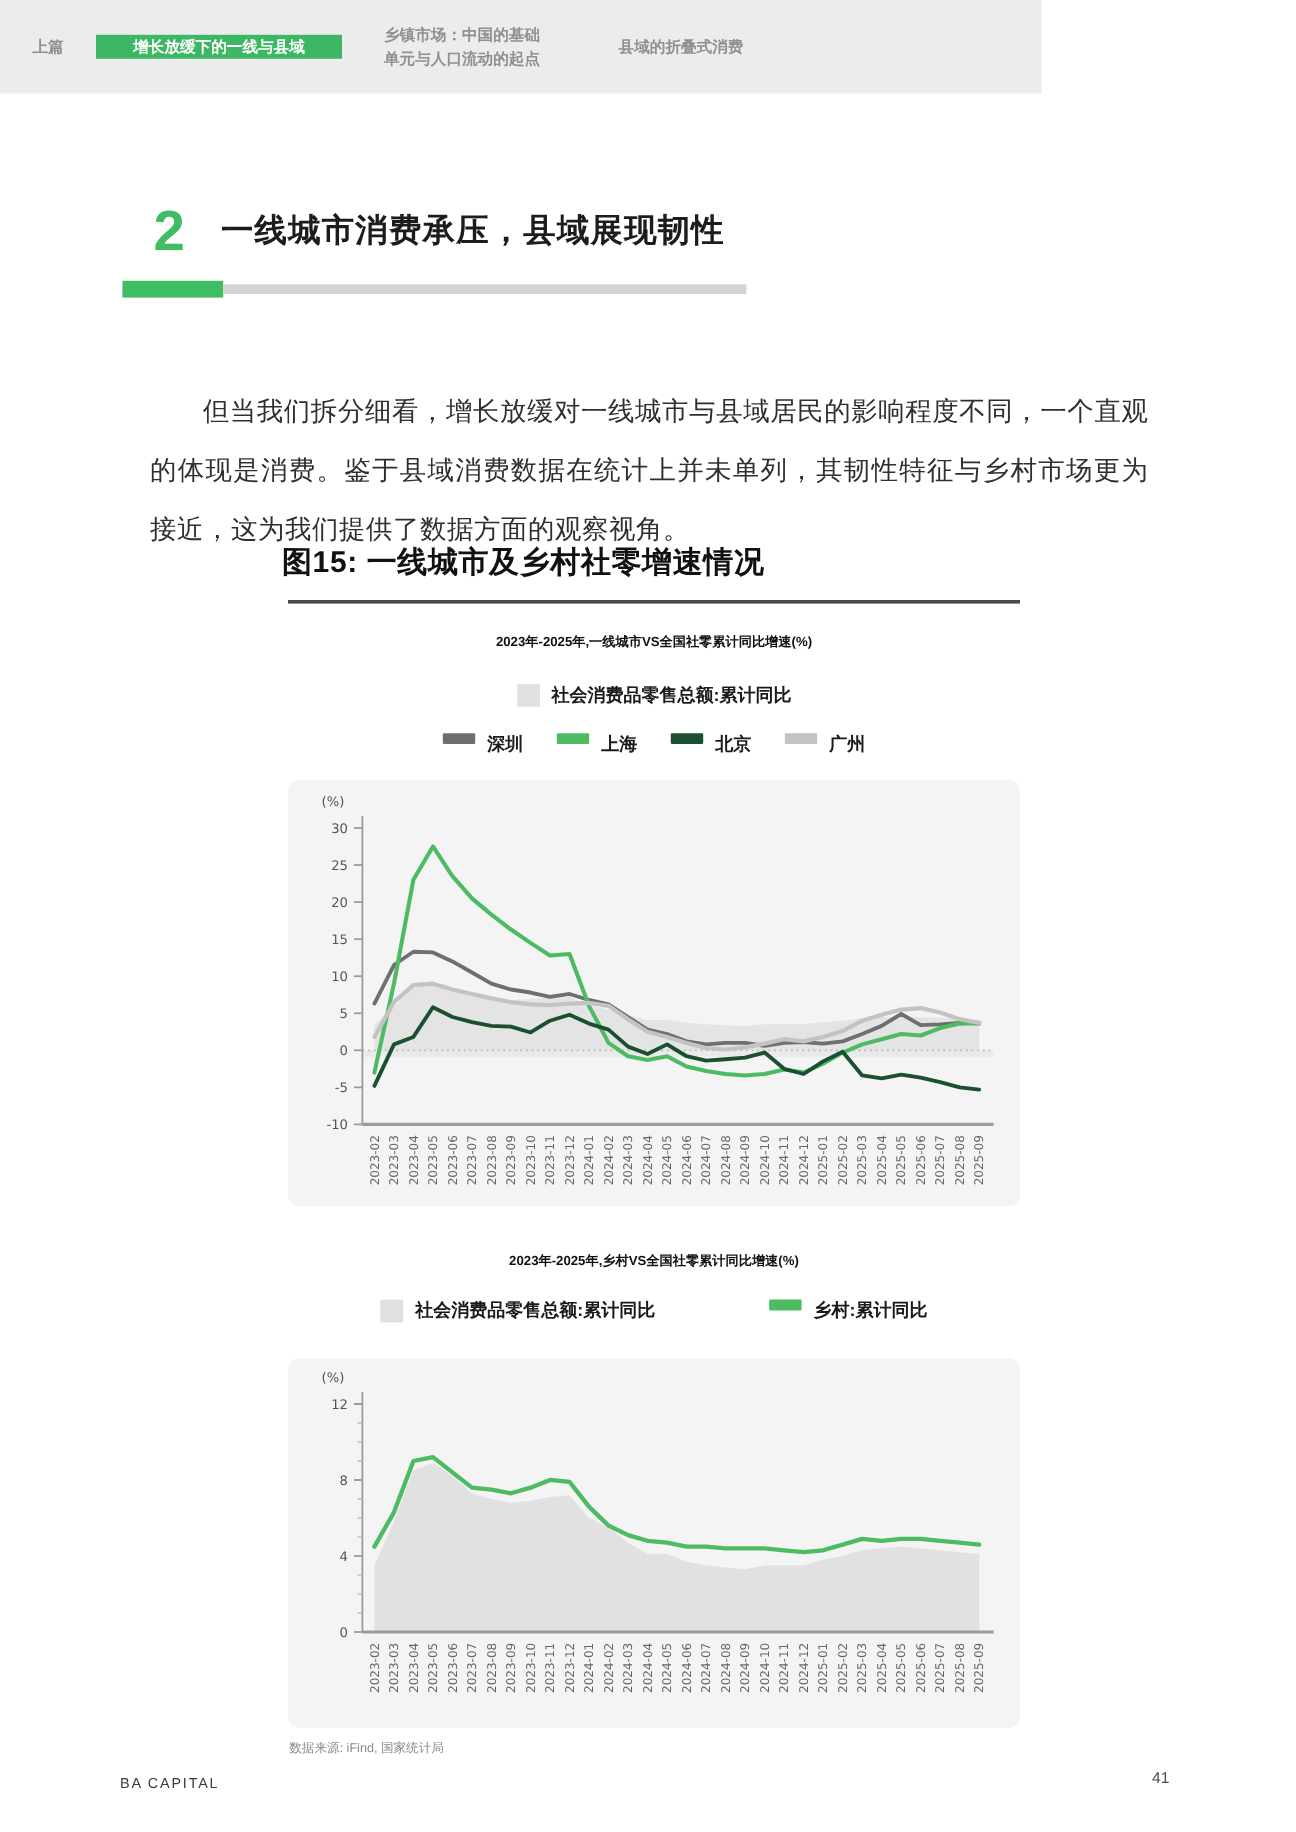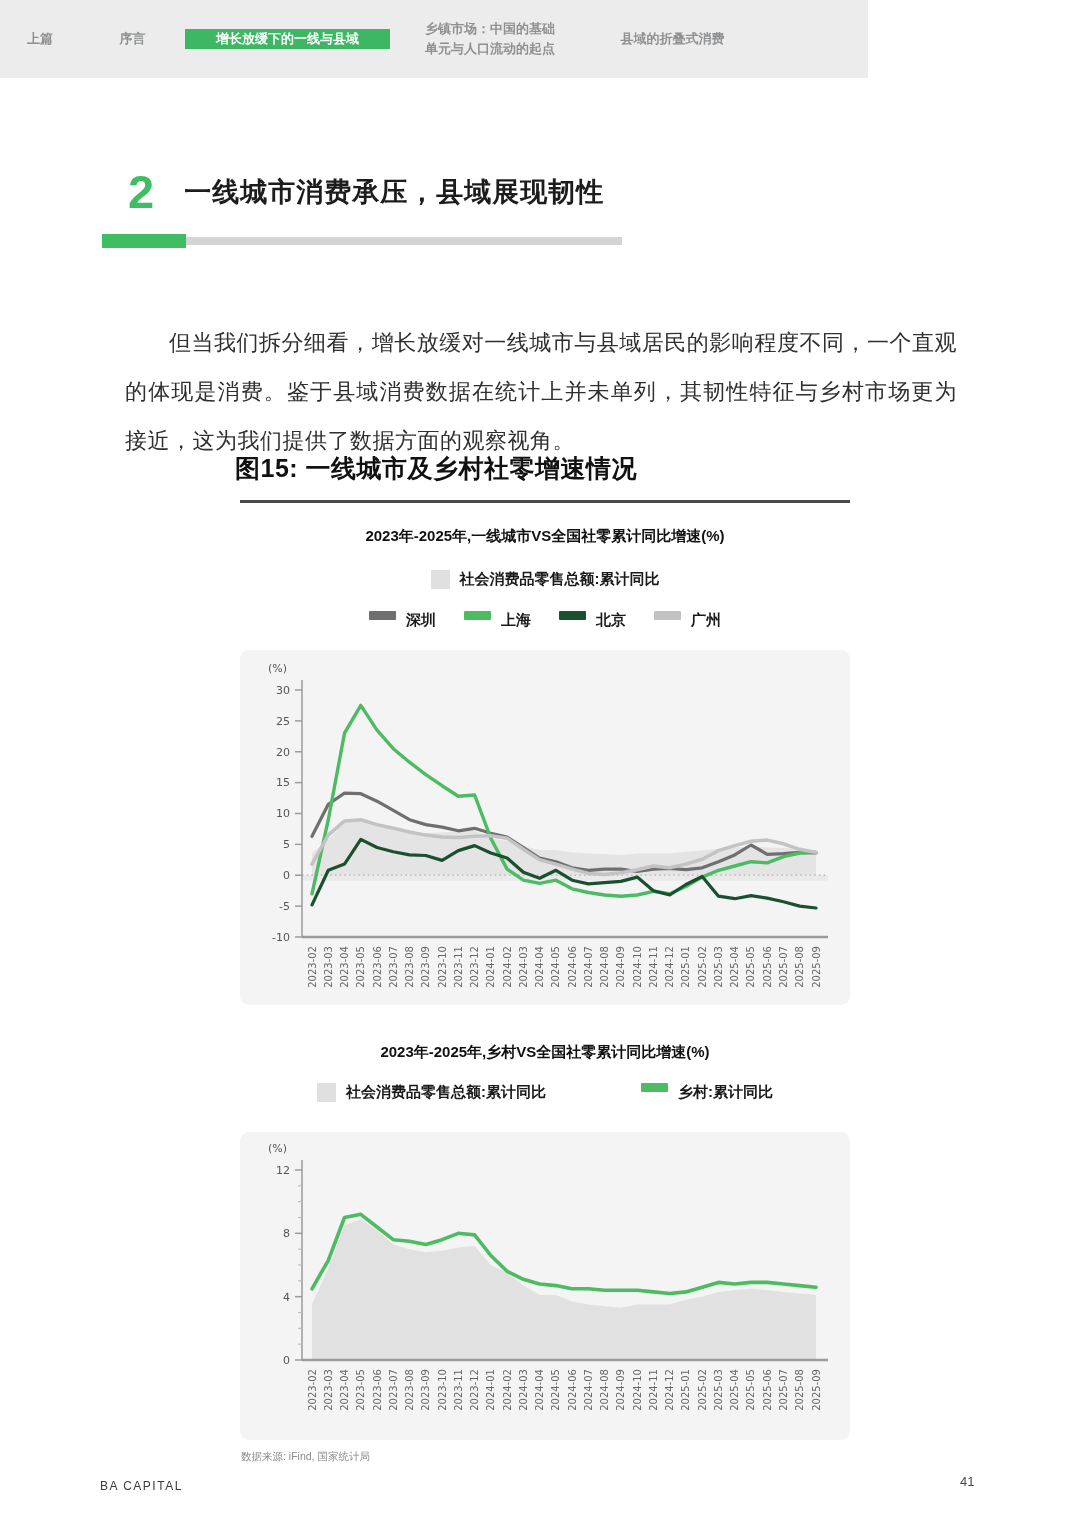"序言" div.nav-tab { html: <div>序言</div> -> none }
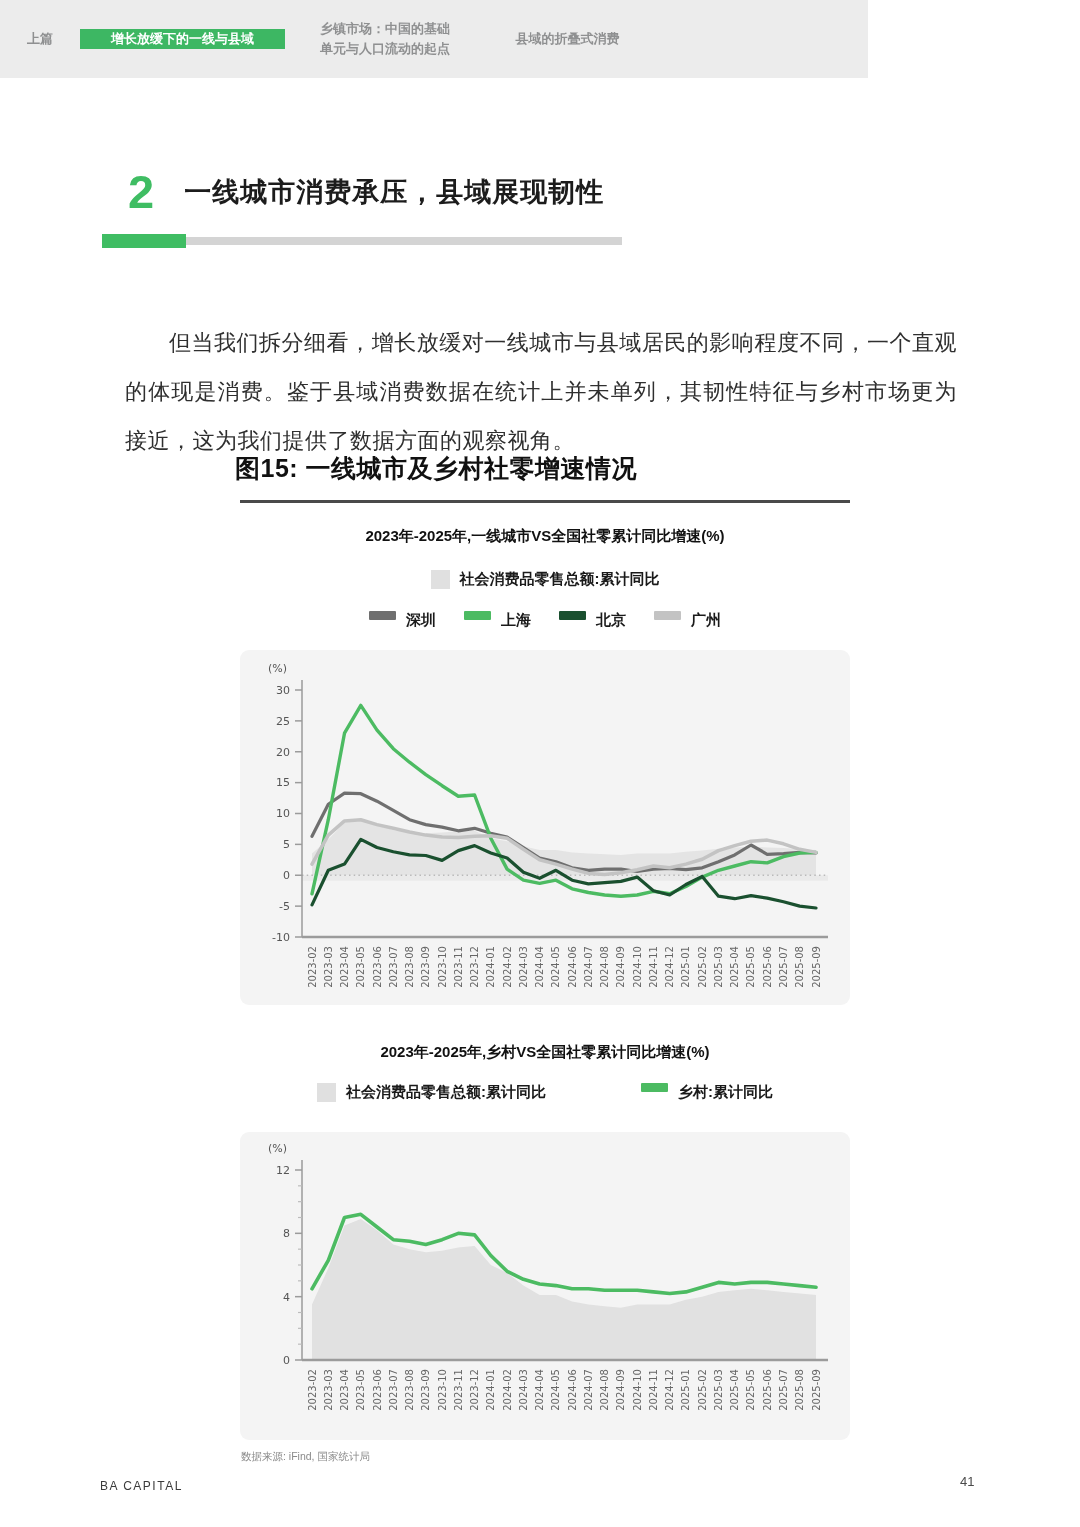"2023年-2025年,一线城市VS全国社零累计同比增速(%)" .chart-title { font-size: 15px -> 11px }
